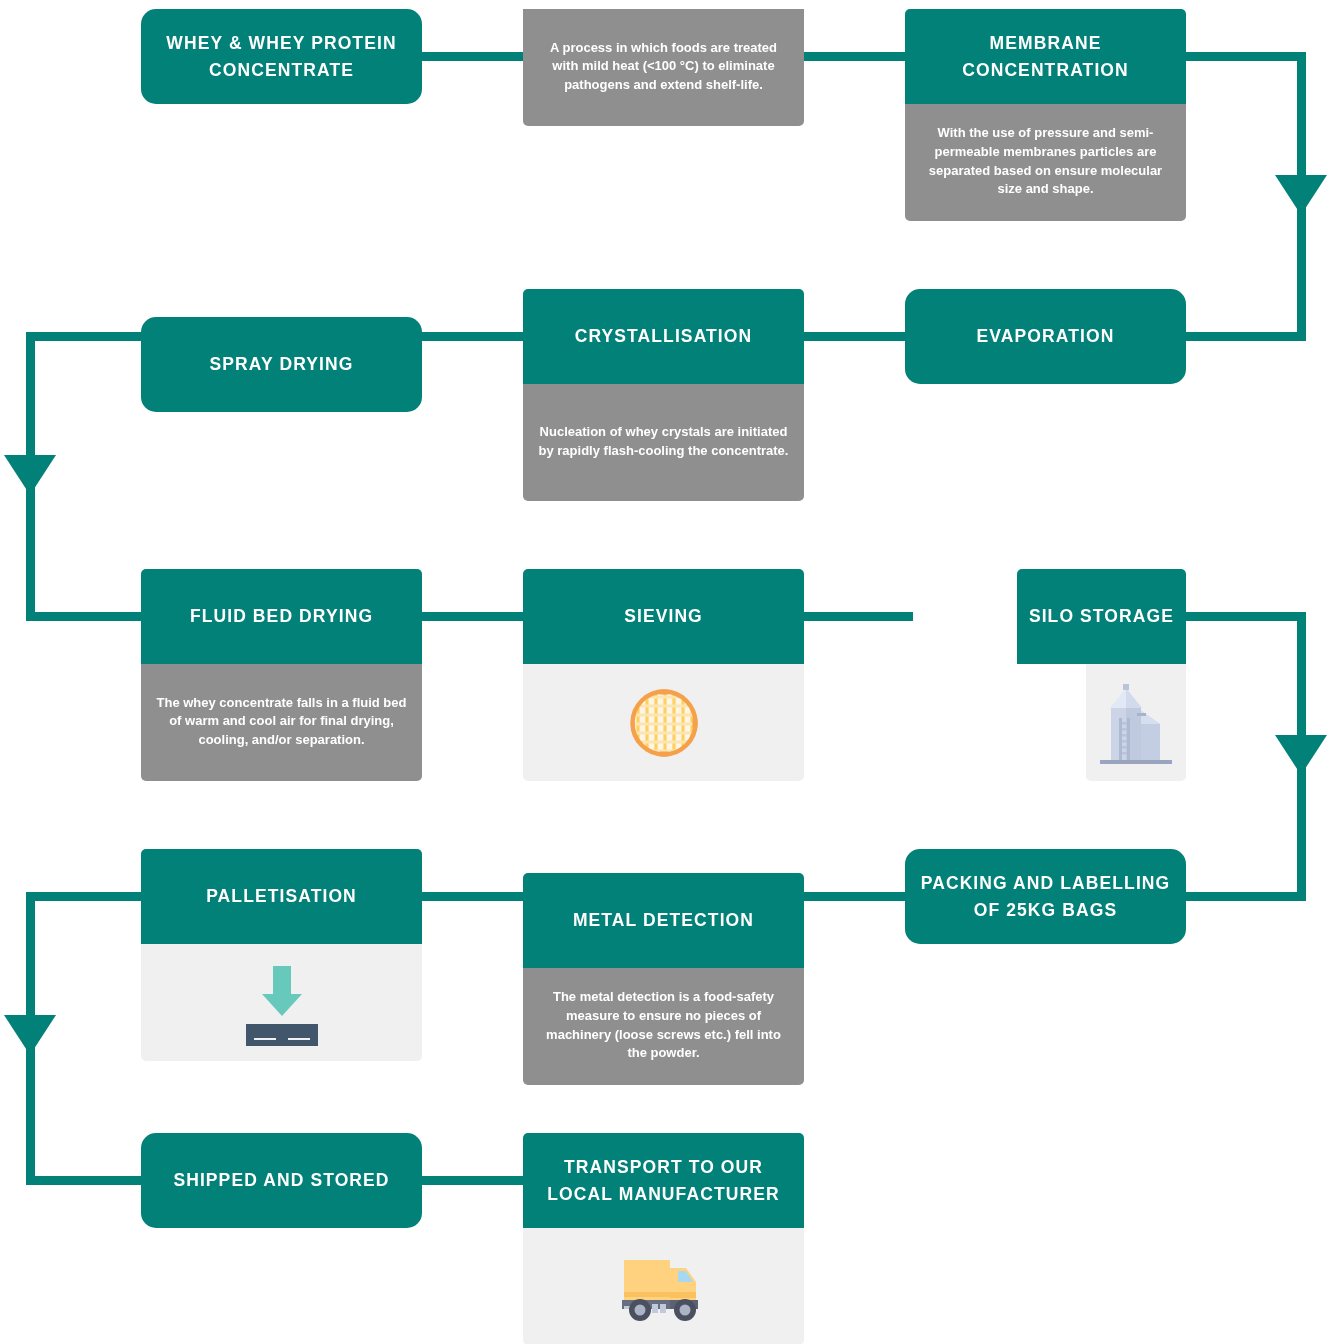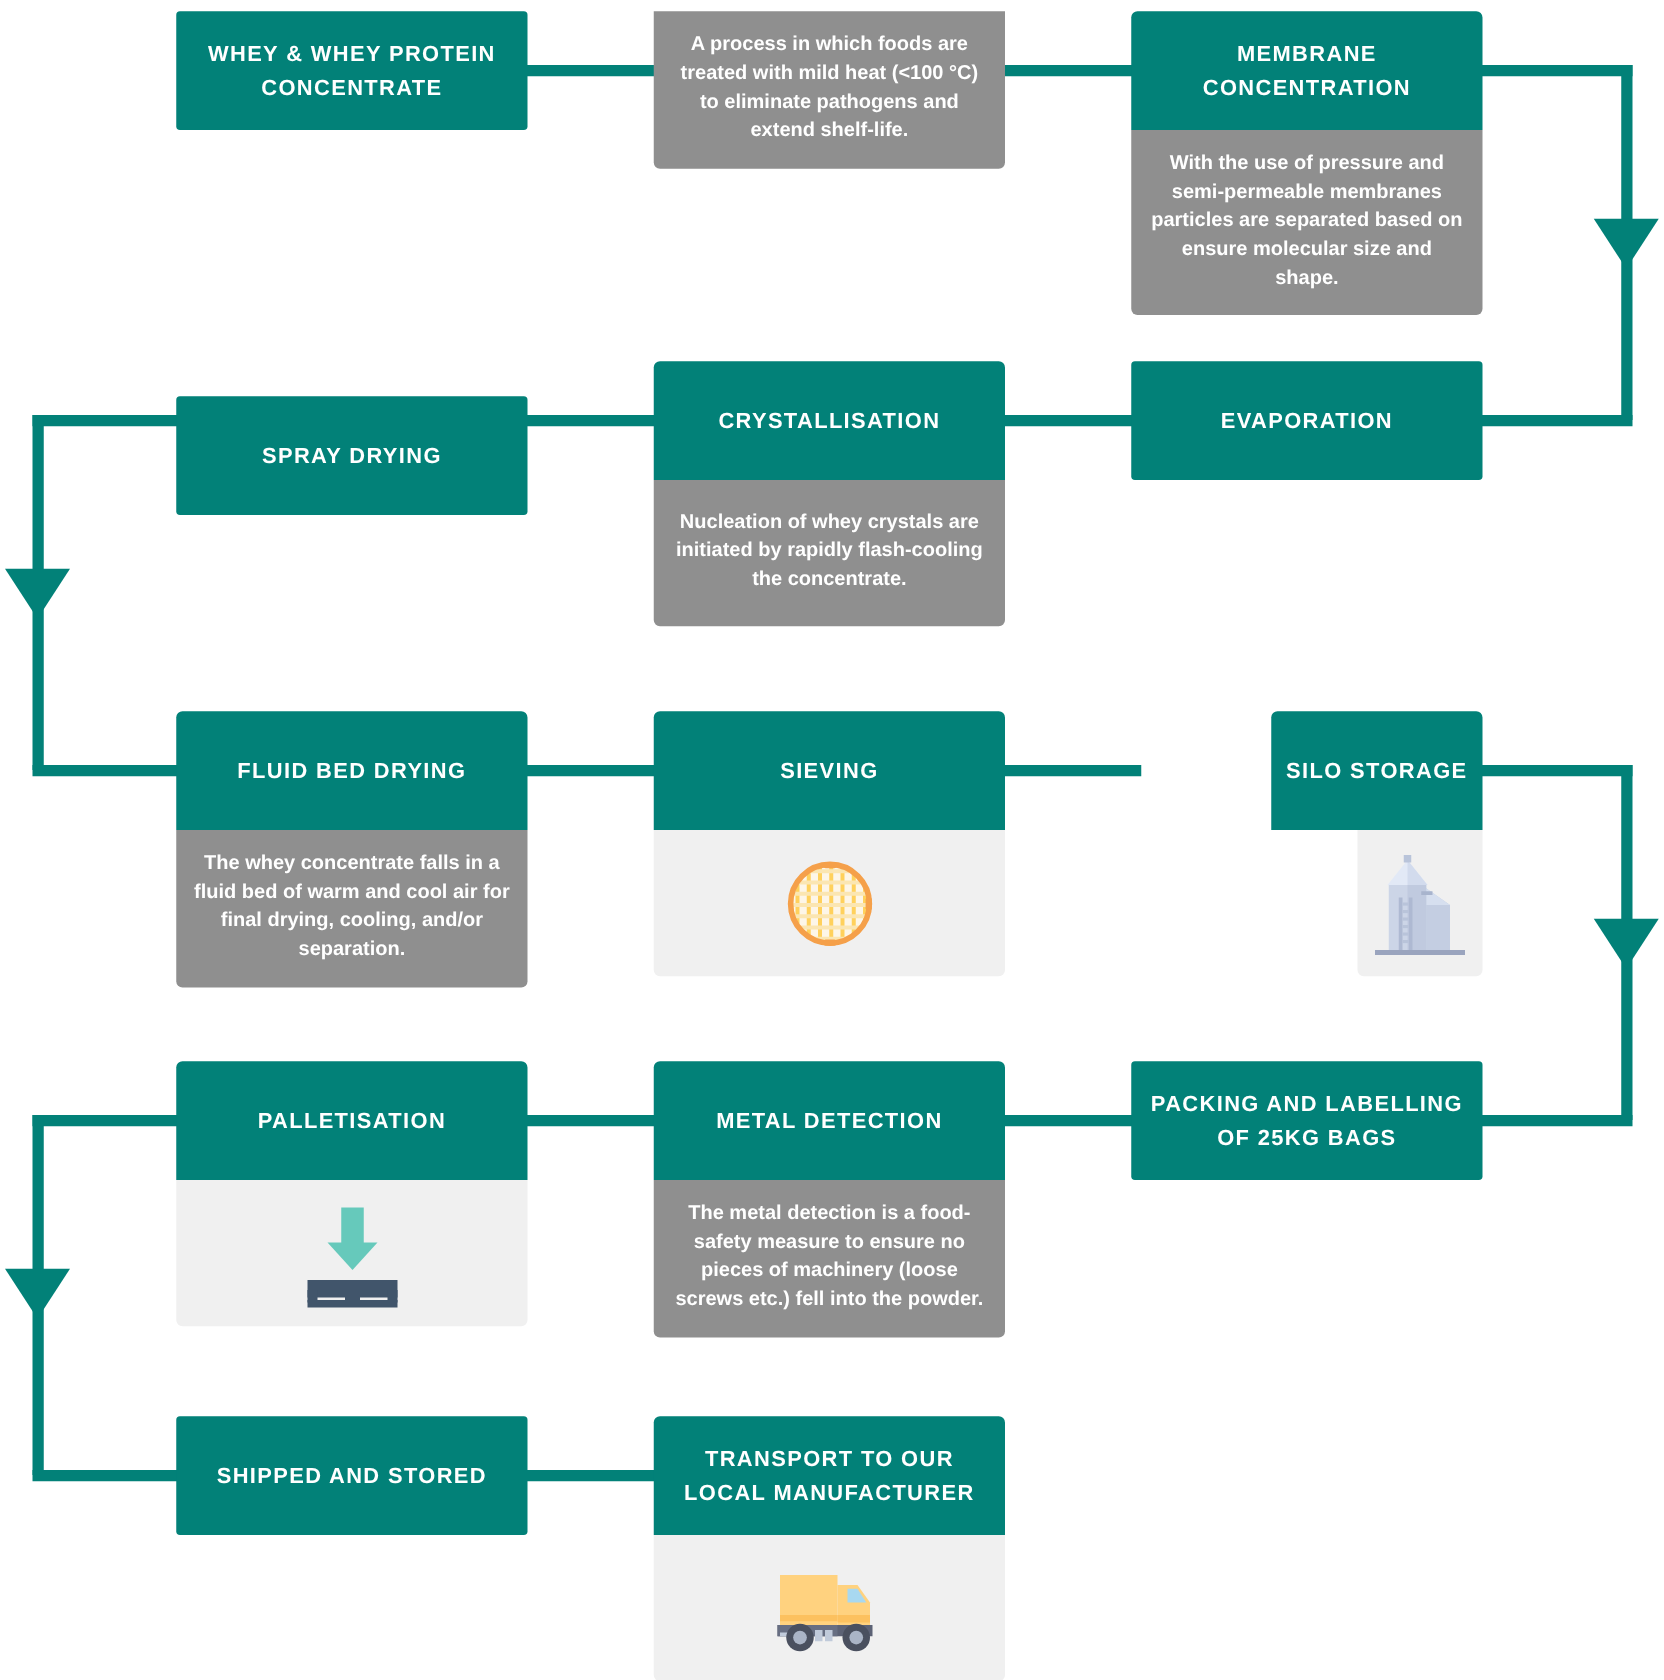"WHEY & WHEY PROTEIN CONCENTRATE" .node .head { border-radius: 3px -> 15px }
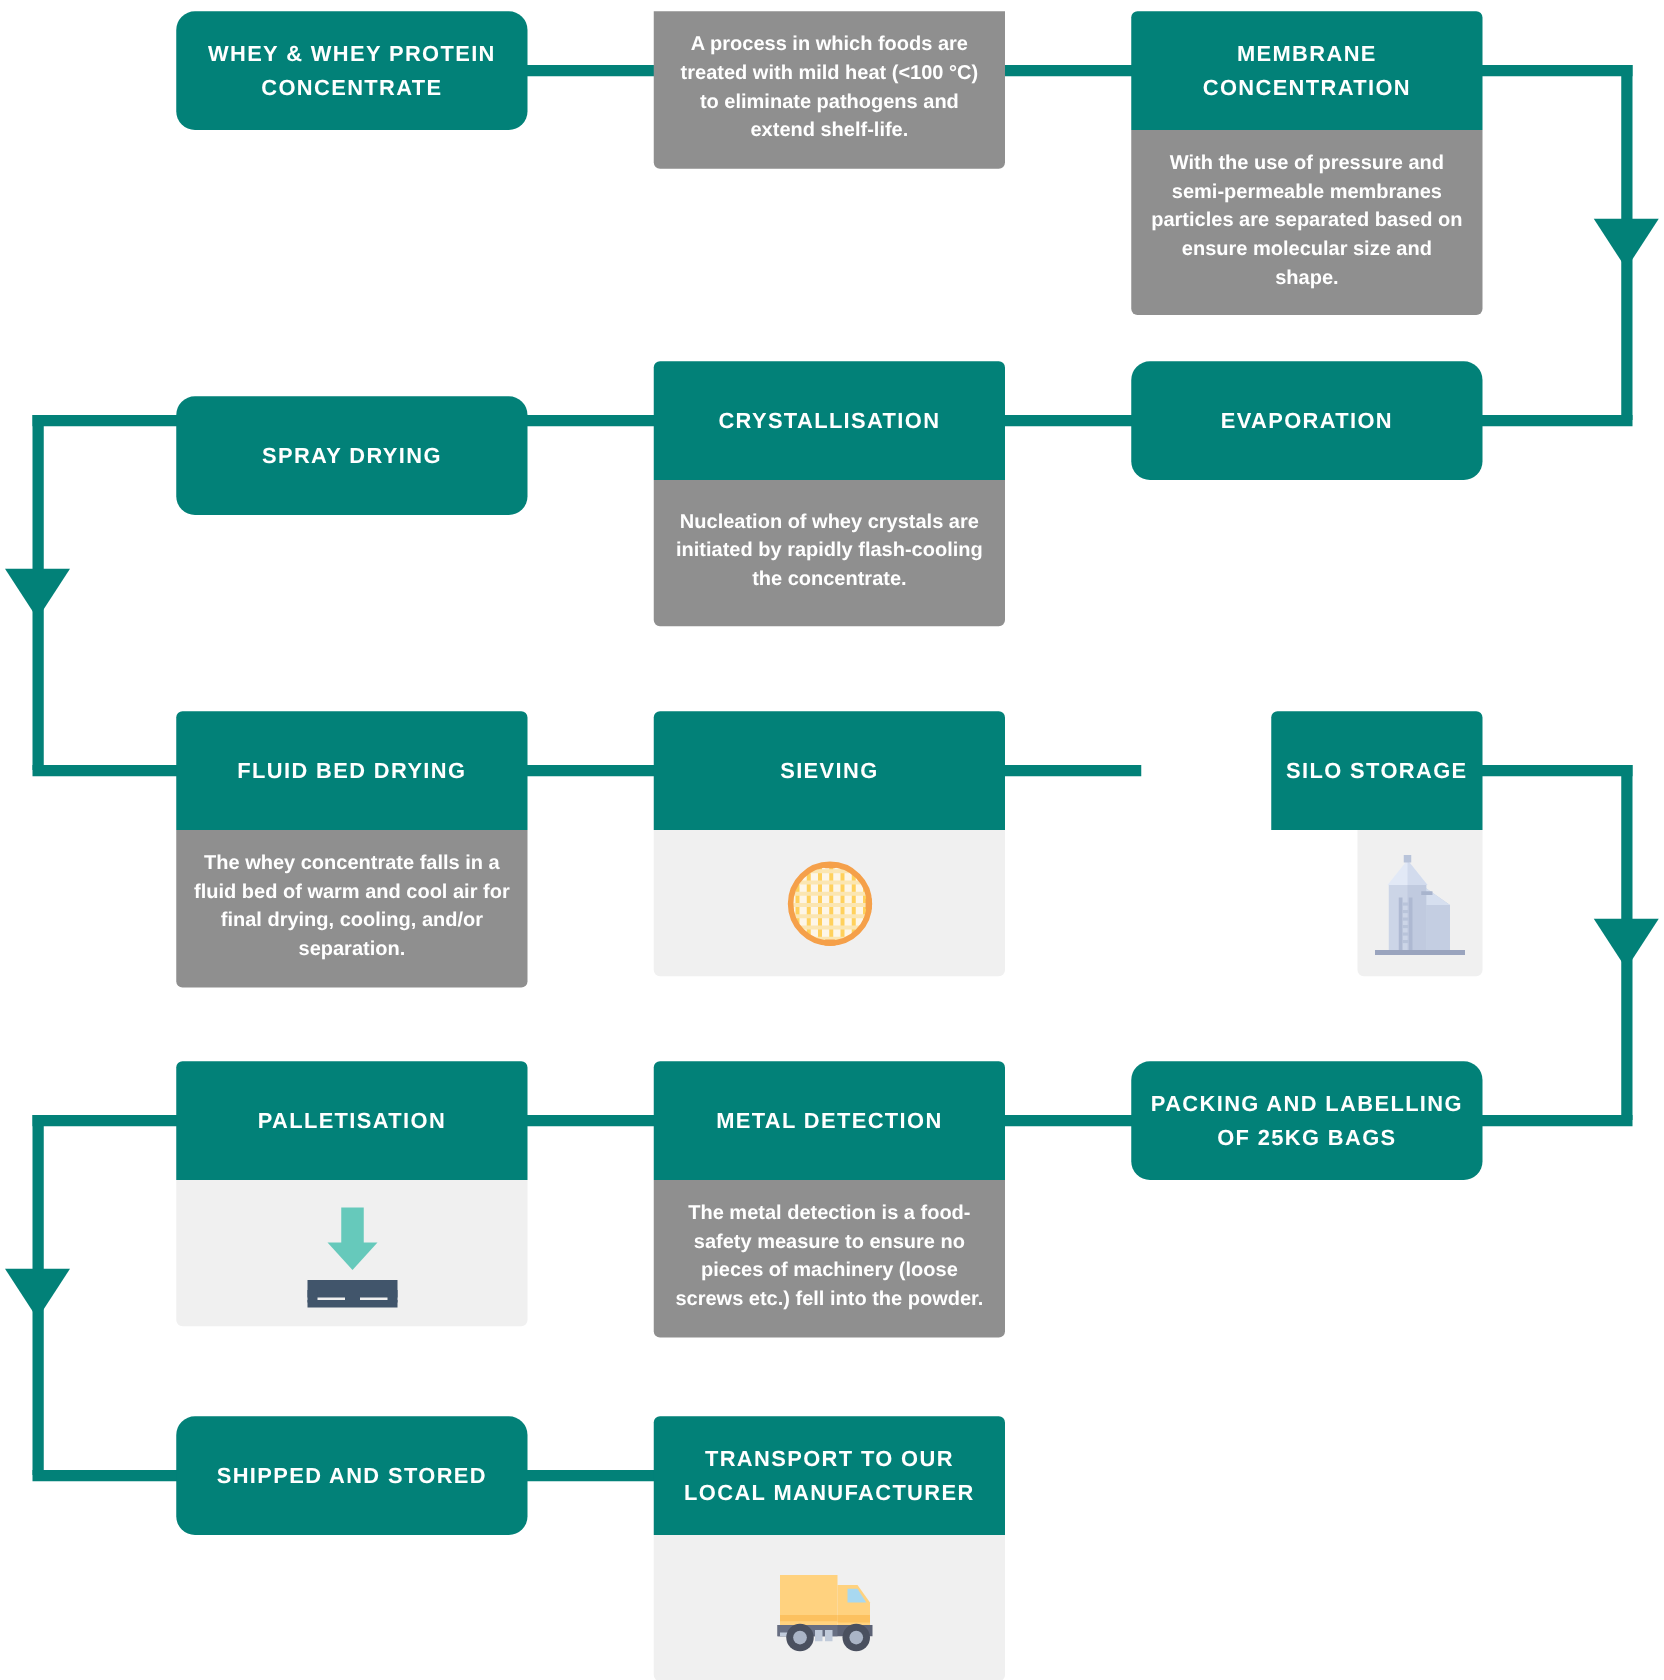"A process in which foods" .node .body span { font-size: 16px -> 13px }
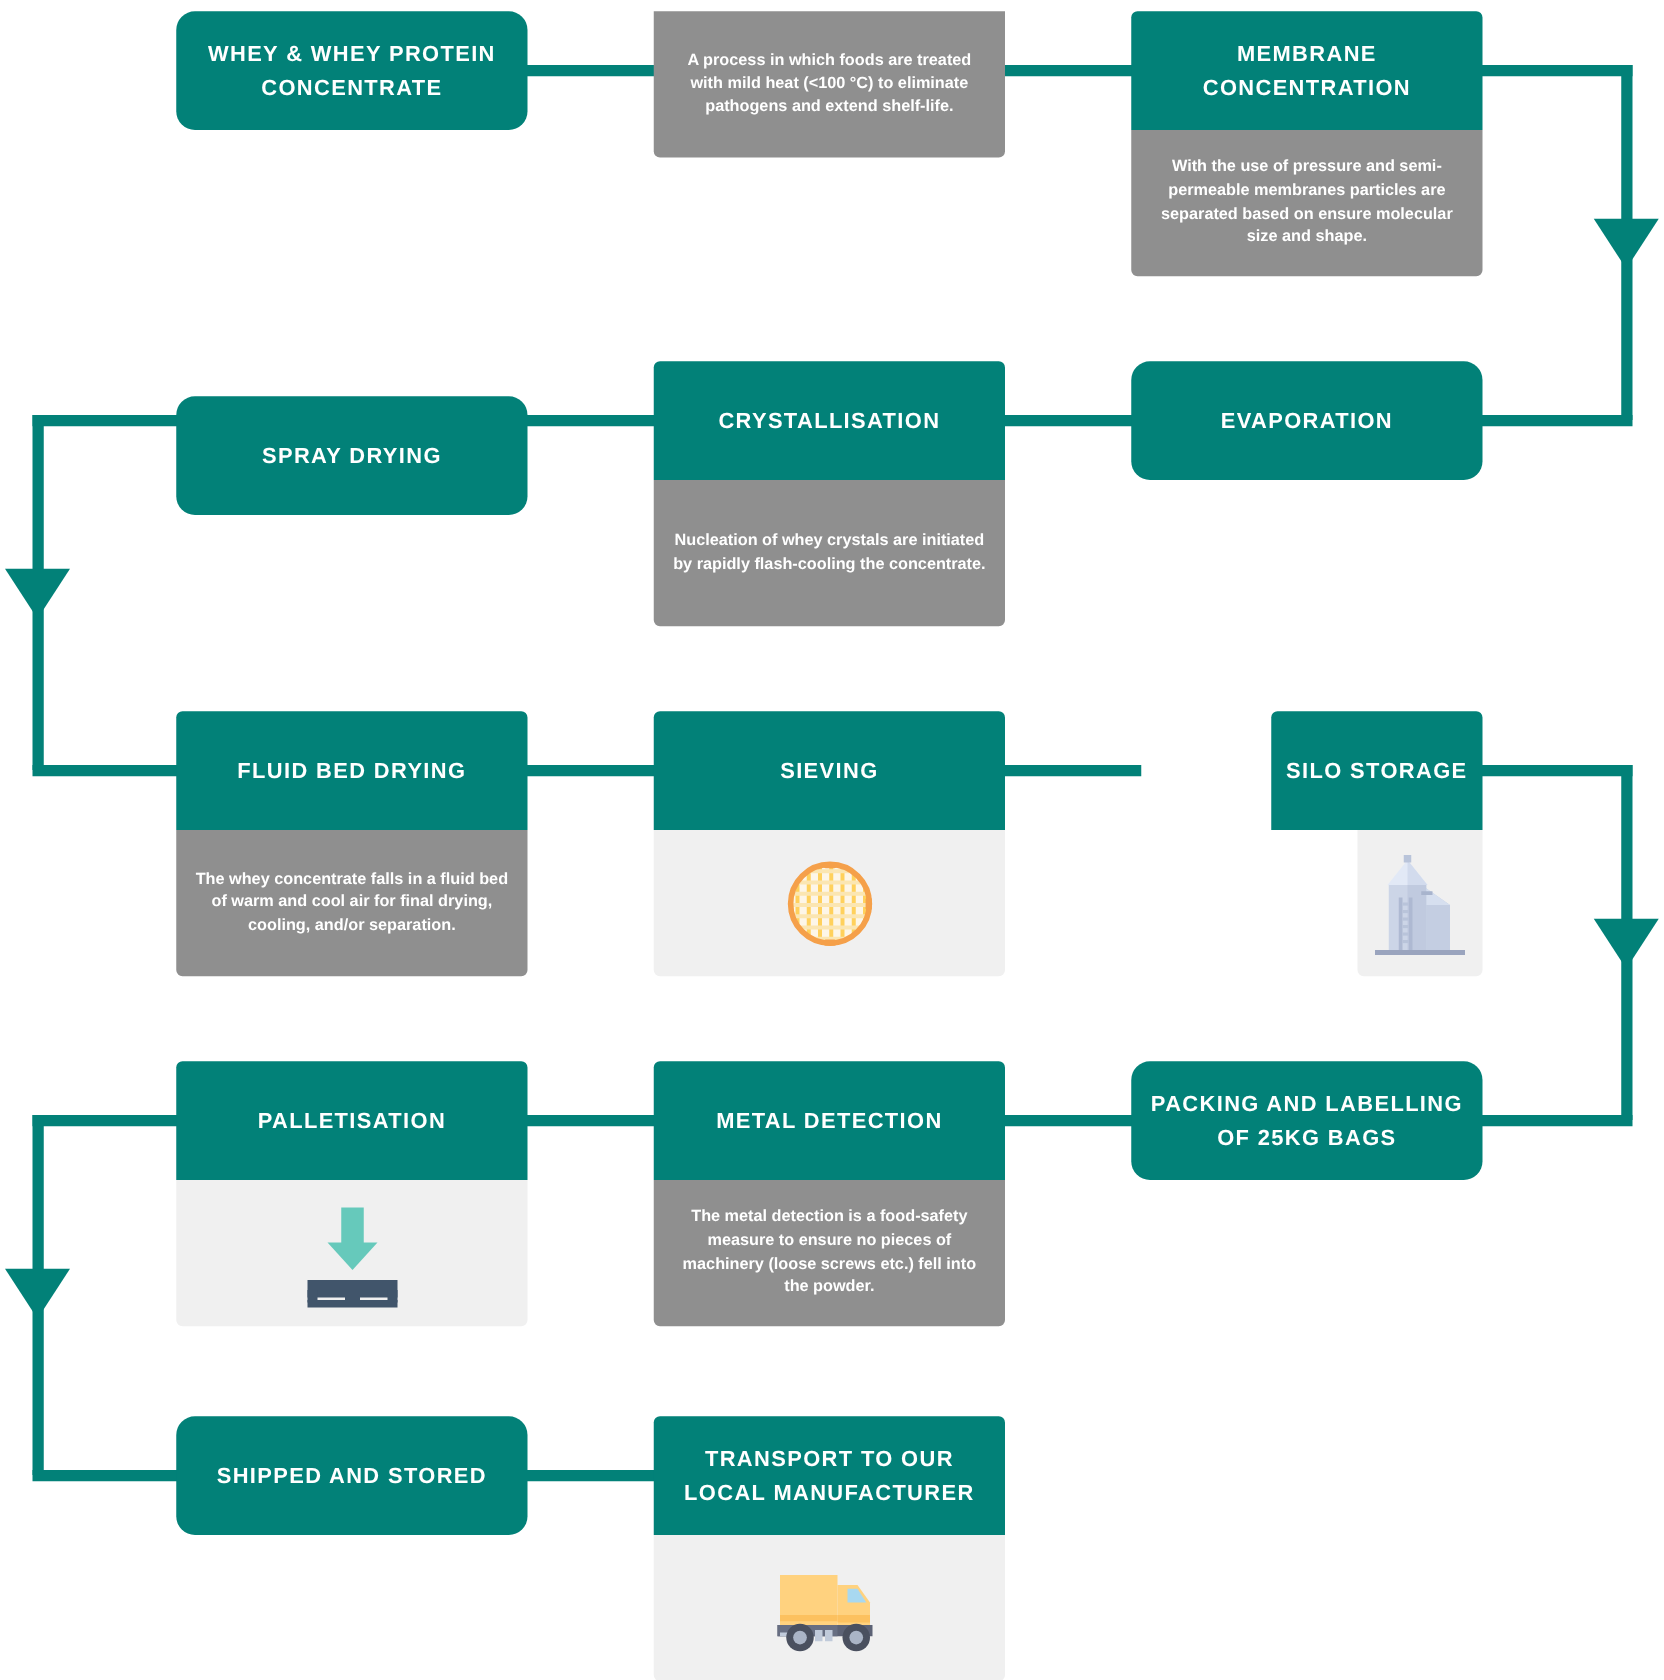"METAL DETECTION" div.node { top: 849px -> 873px }
